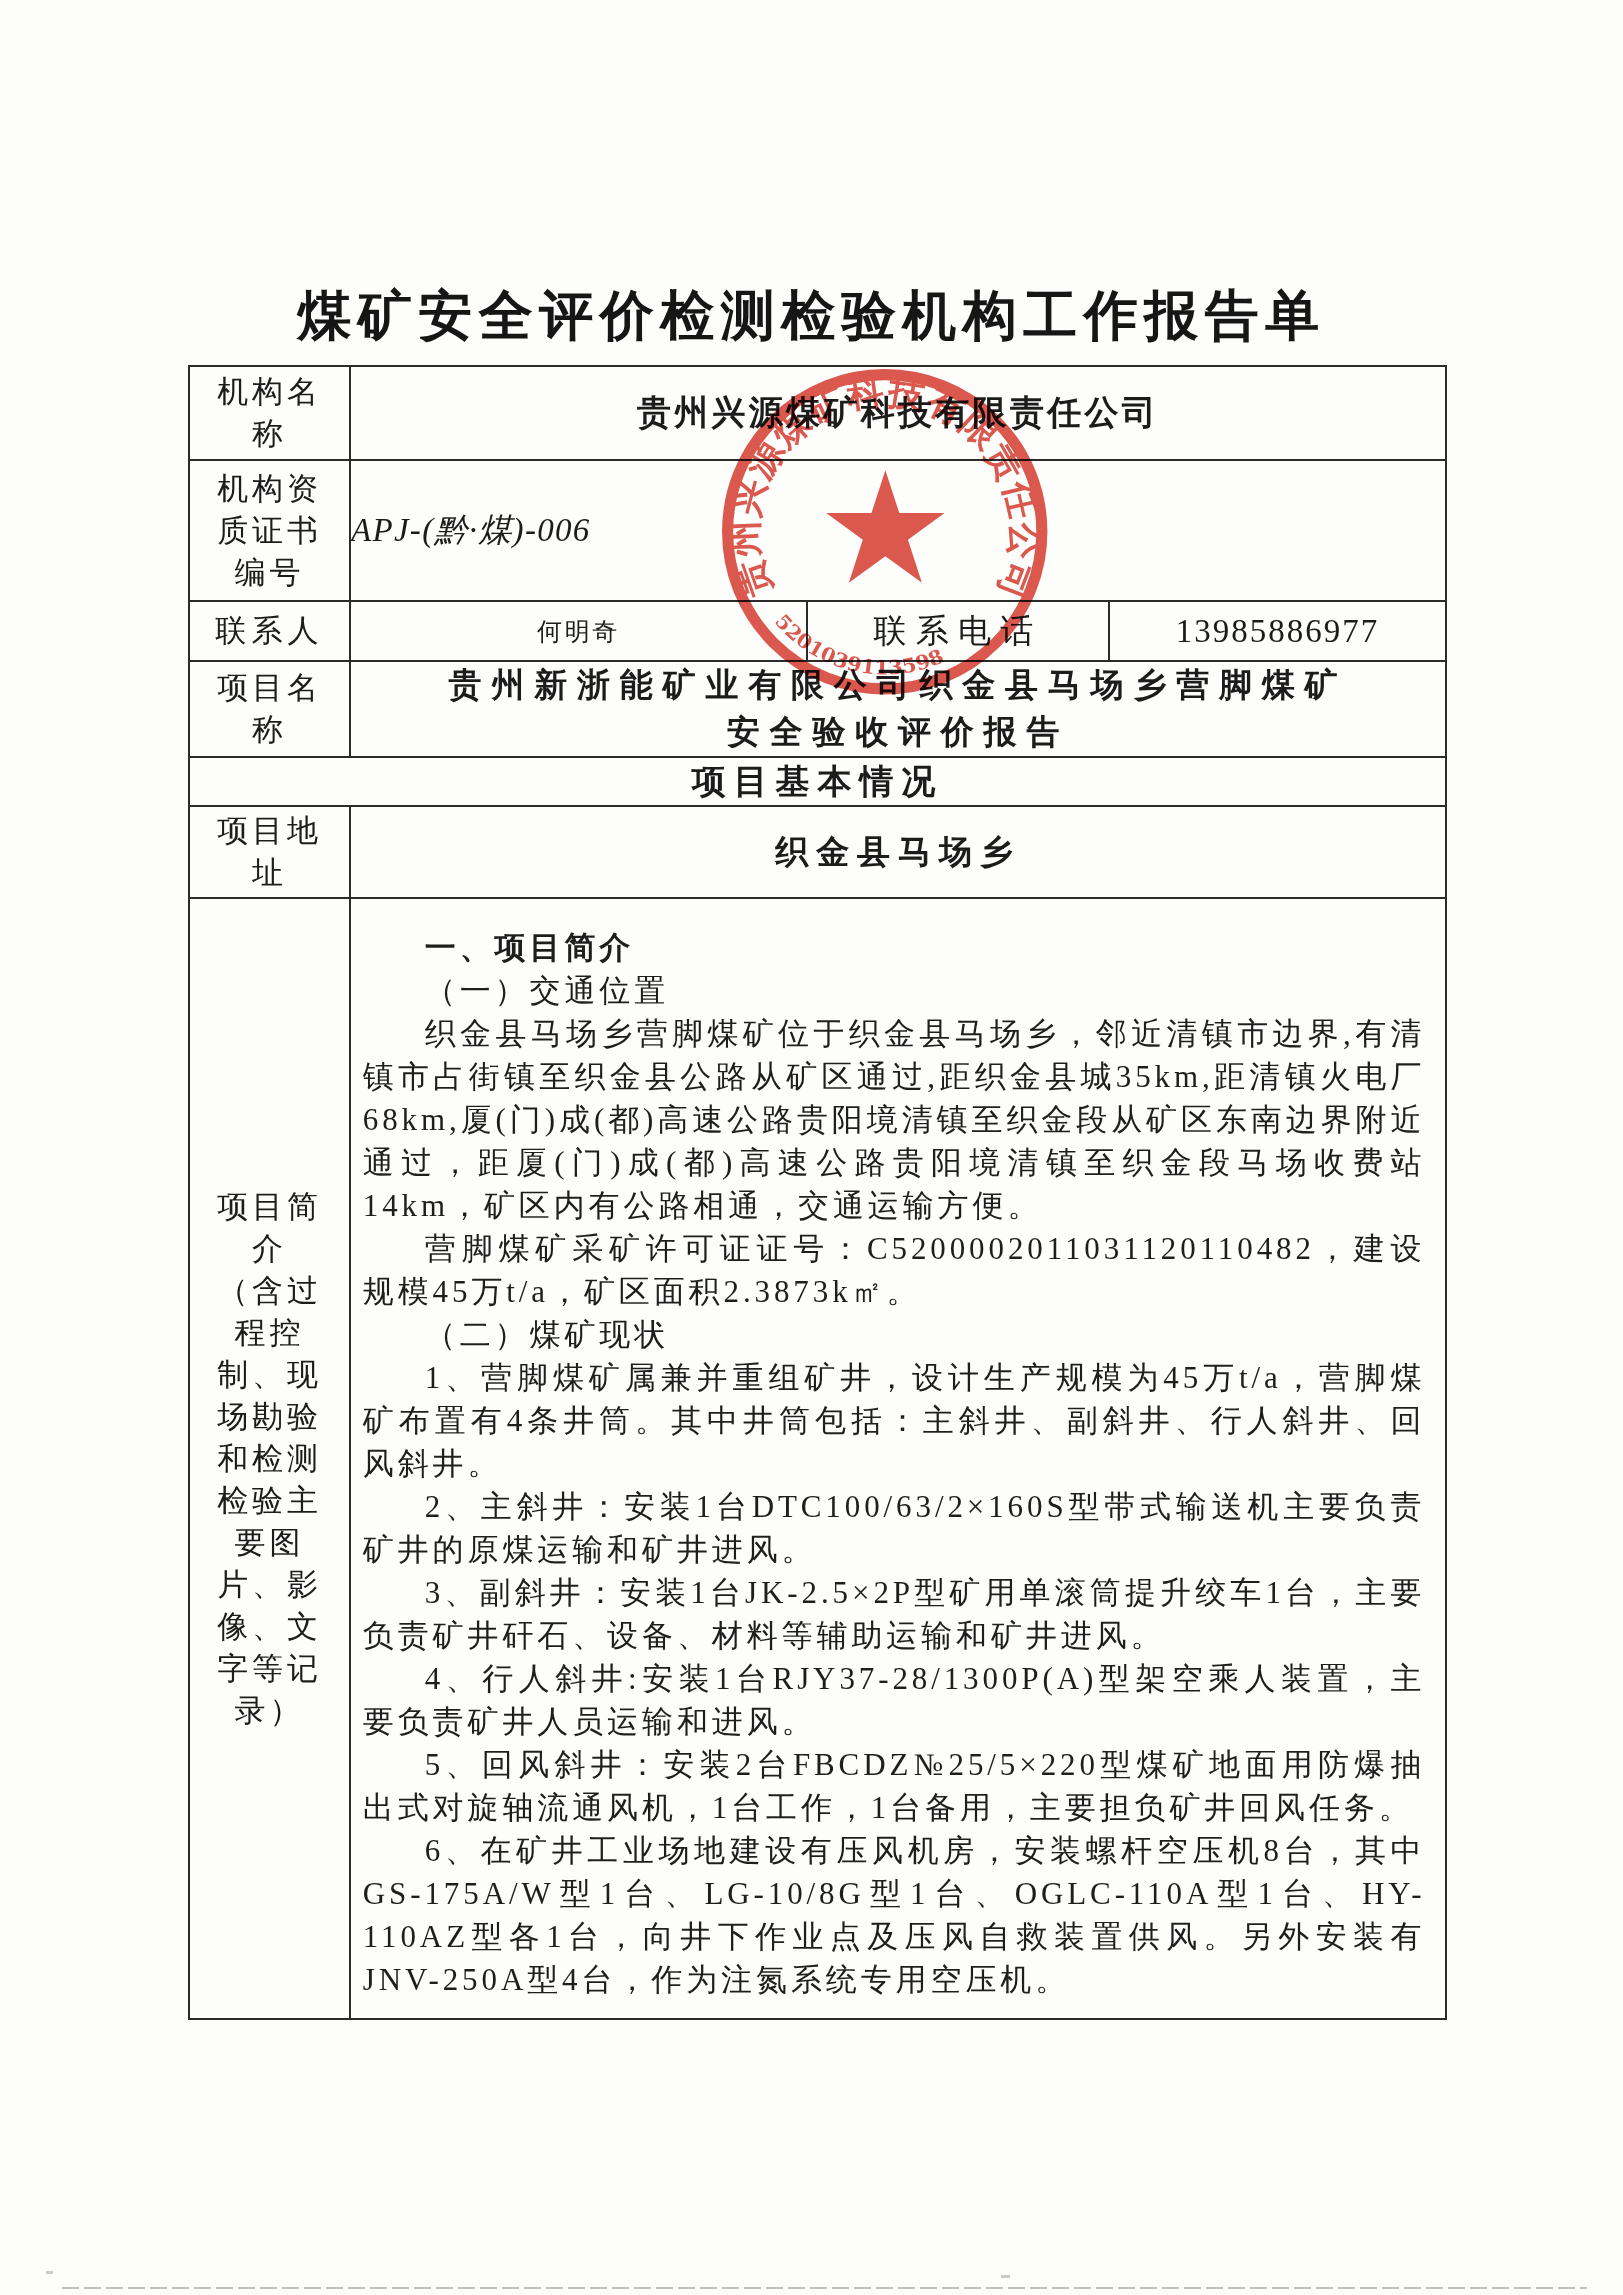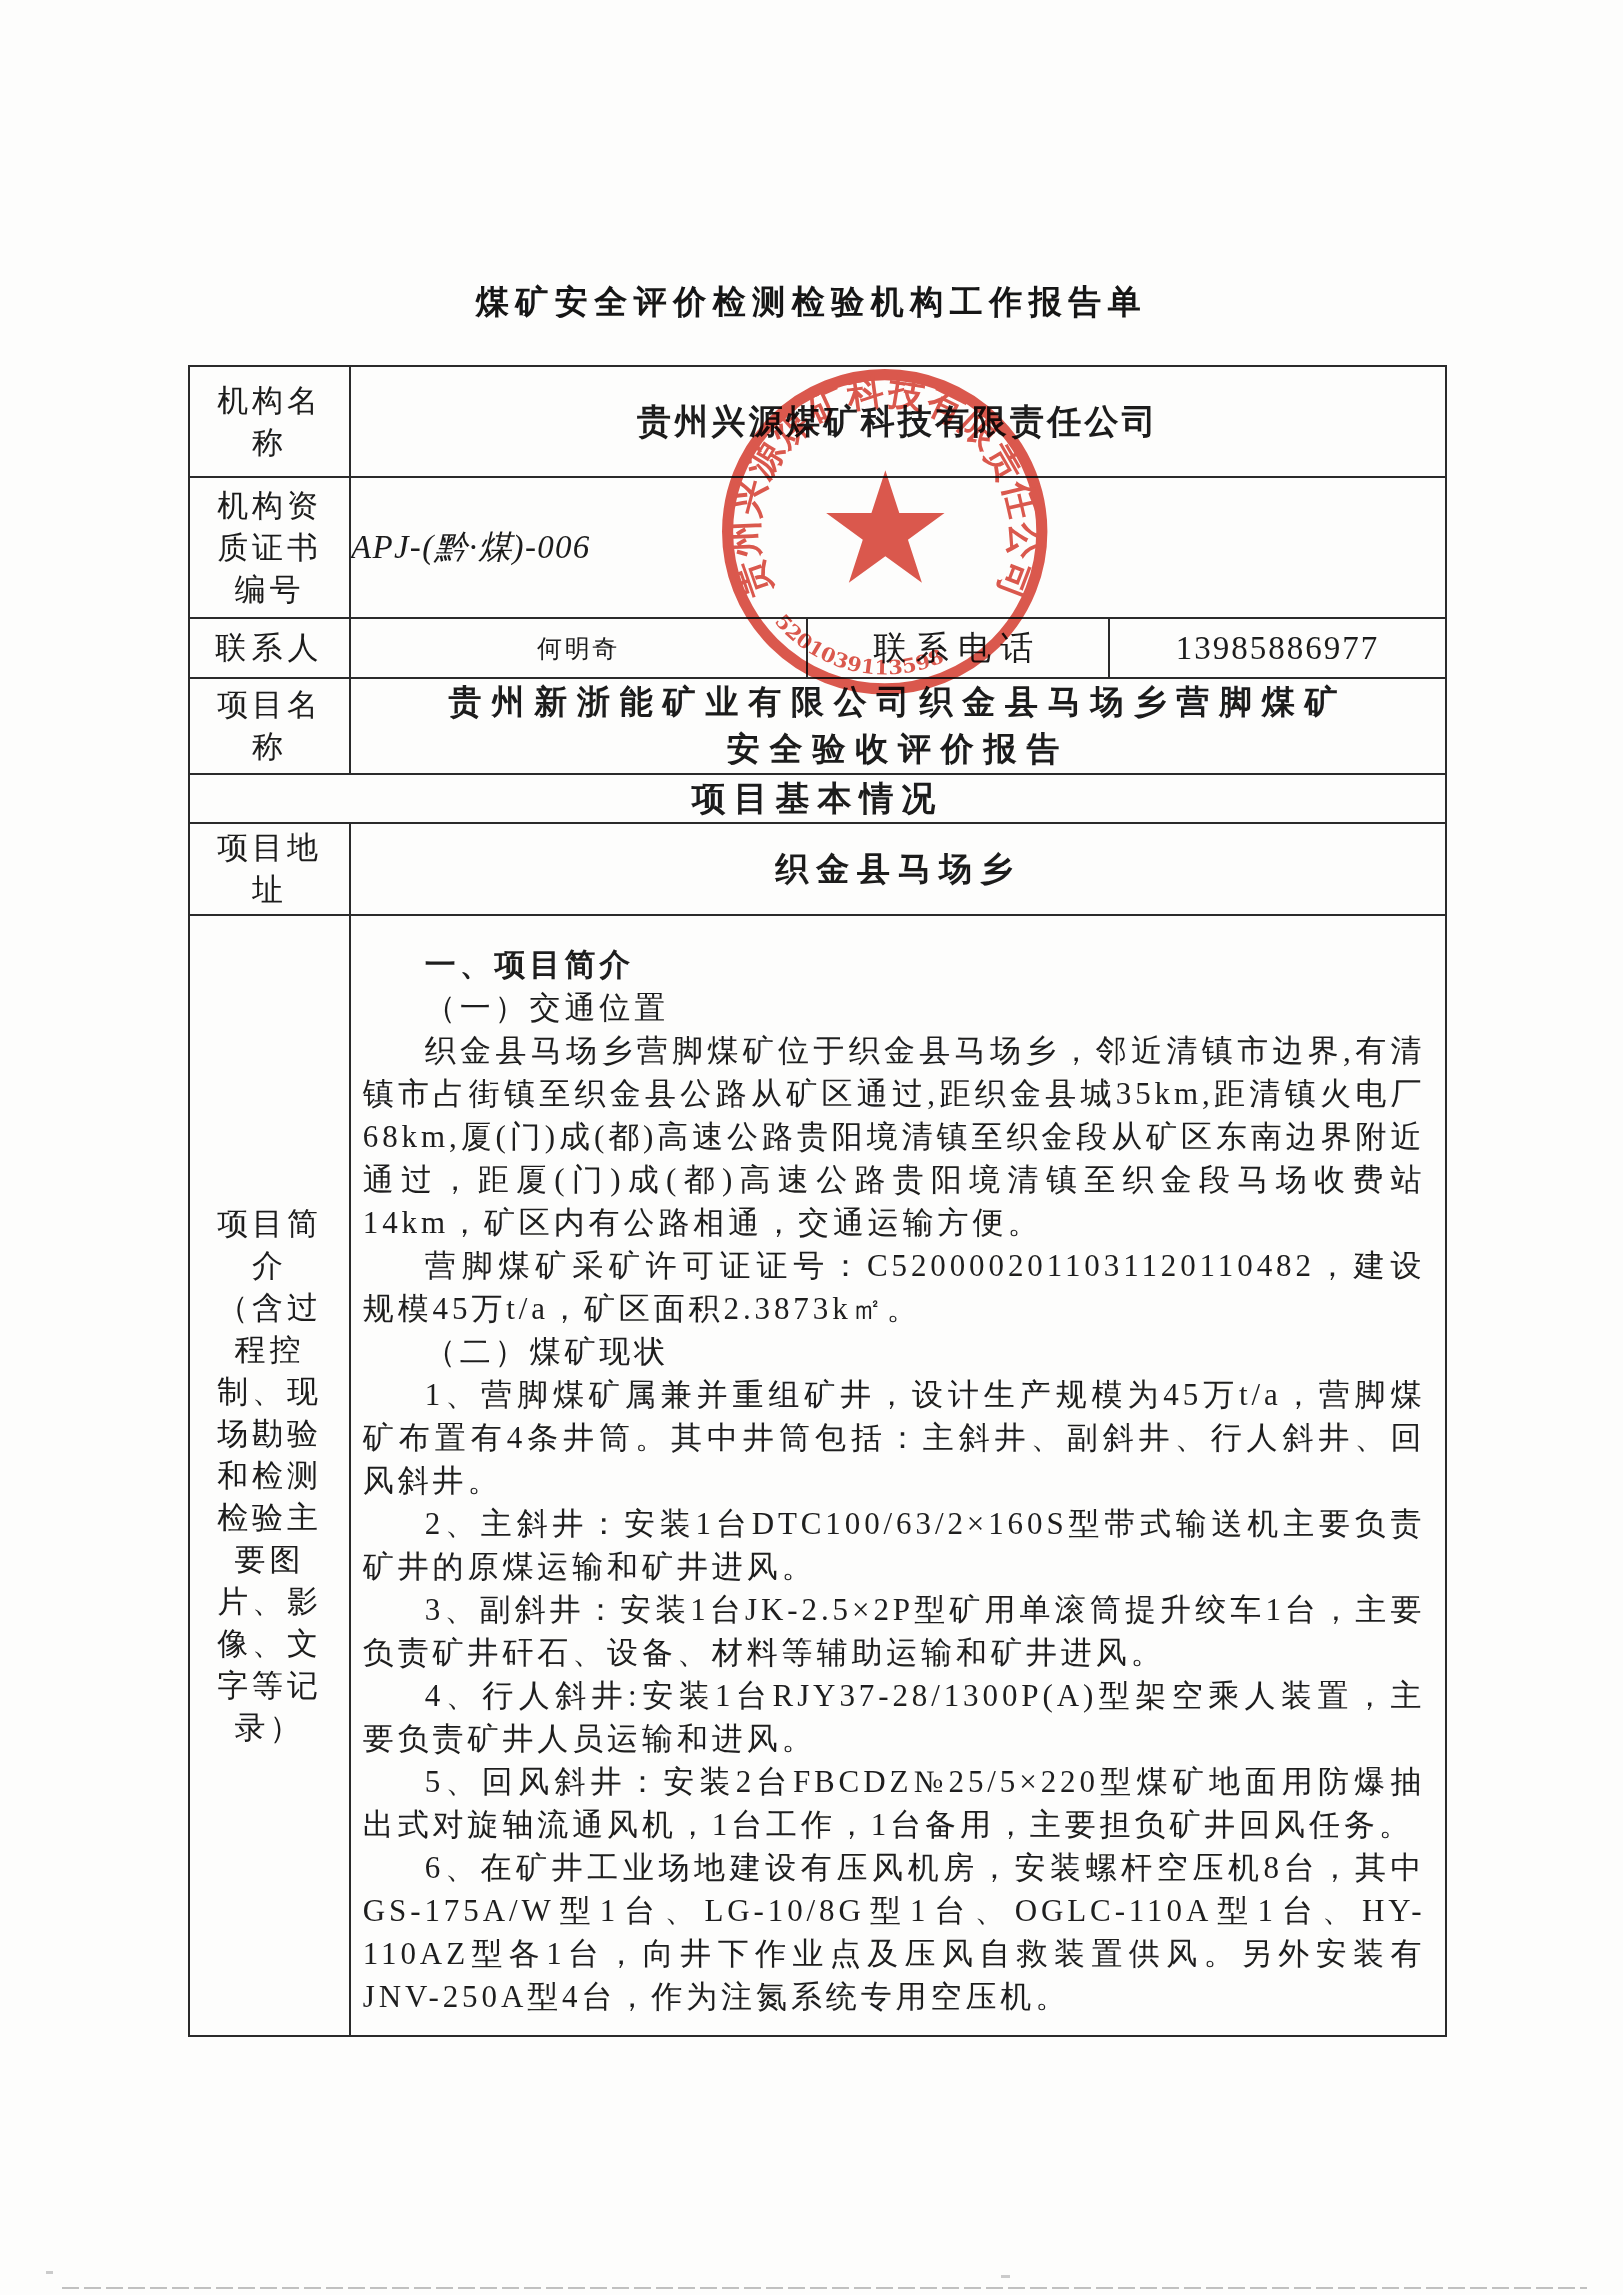"煤矿安全评价检测检验机构工作报告单" .doc-title { font-size: 33px -> 54px }
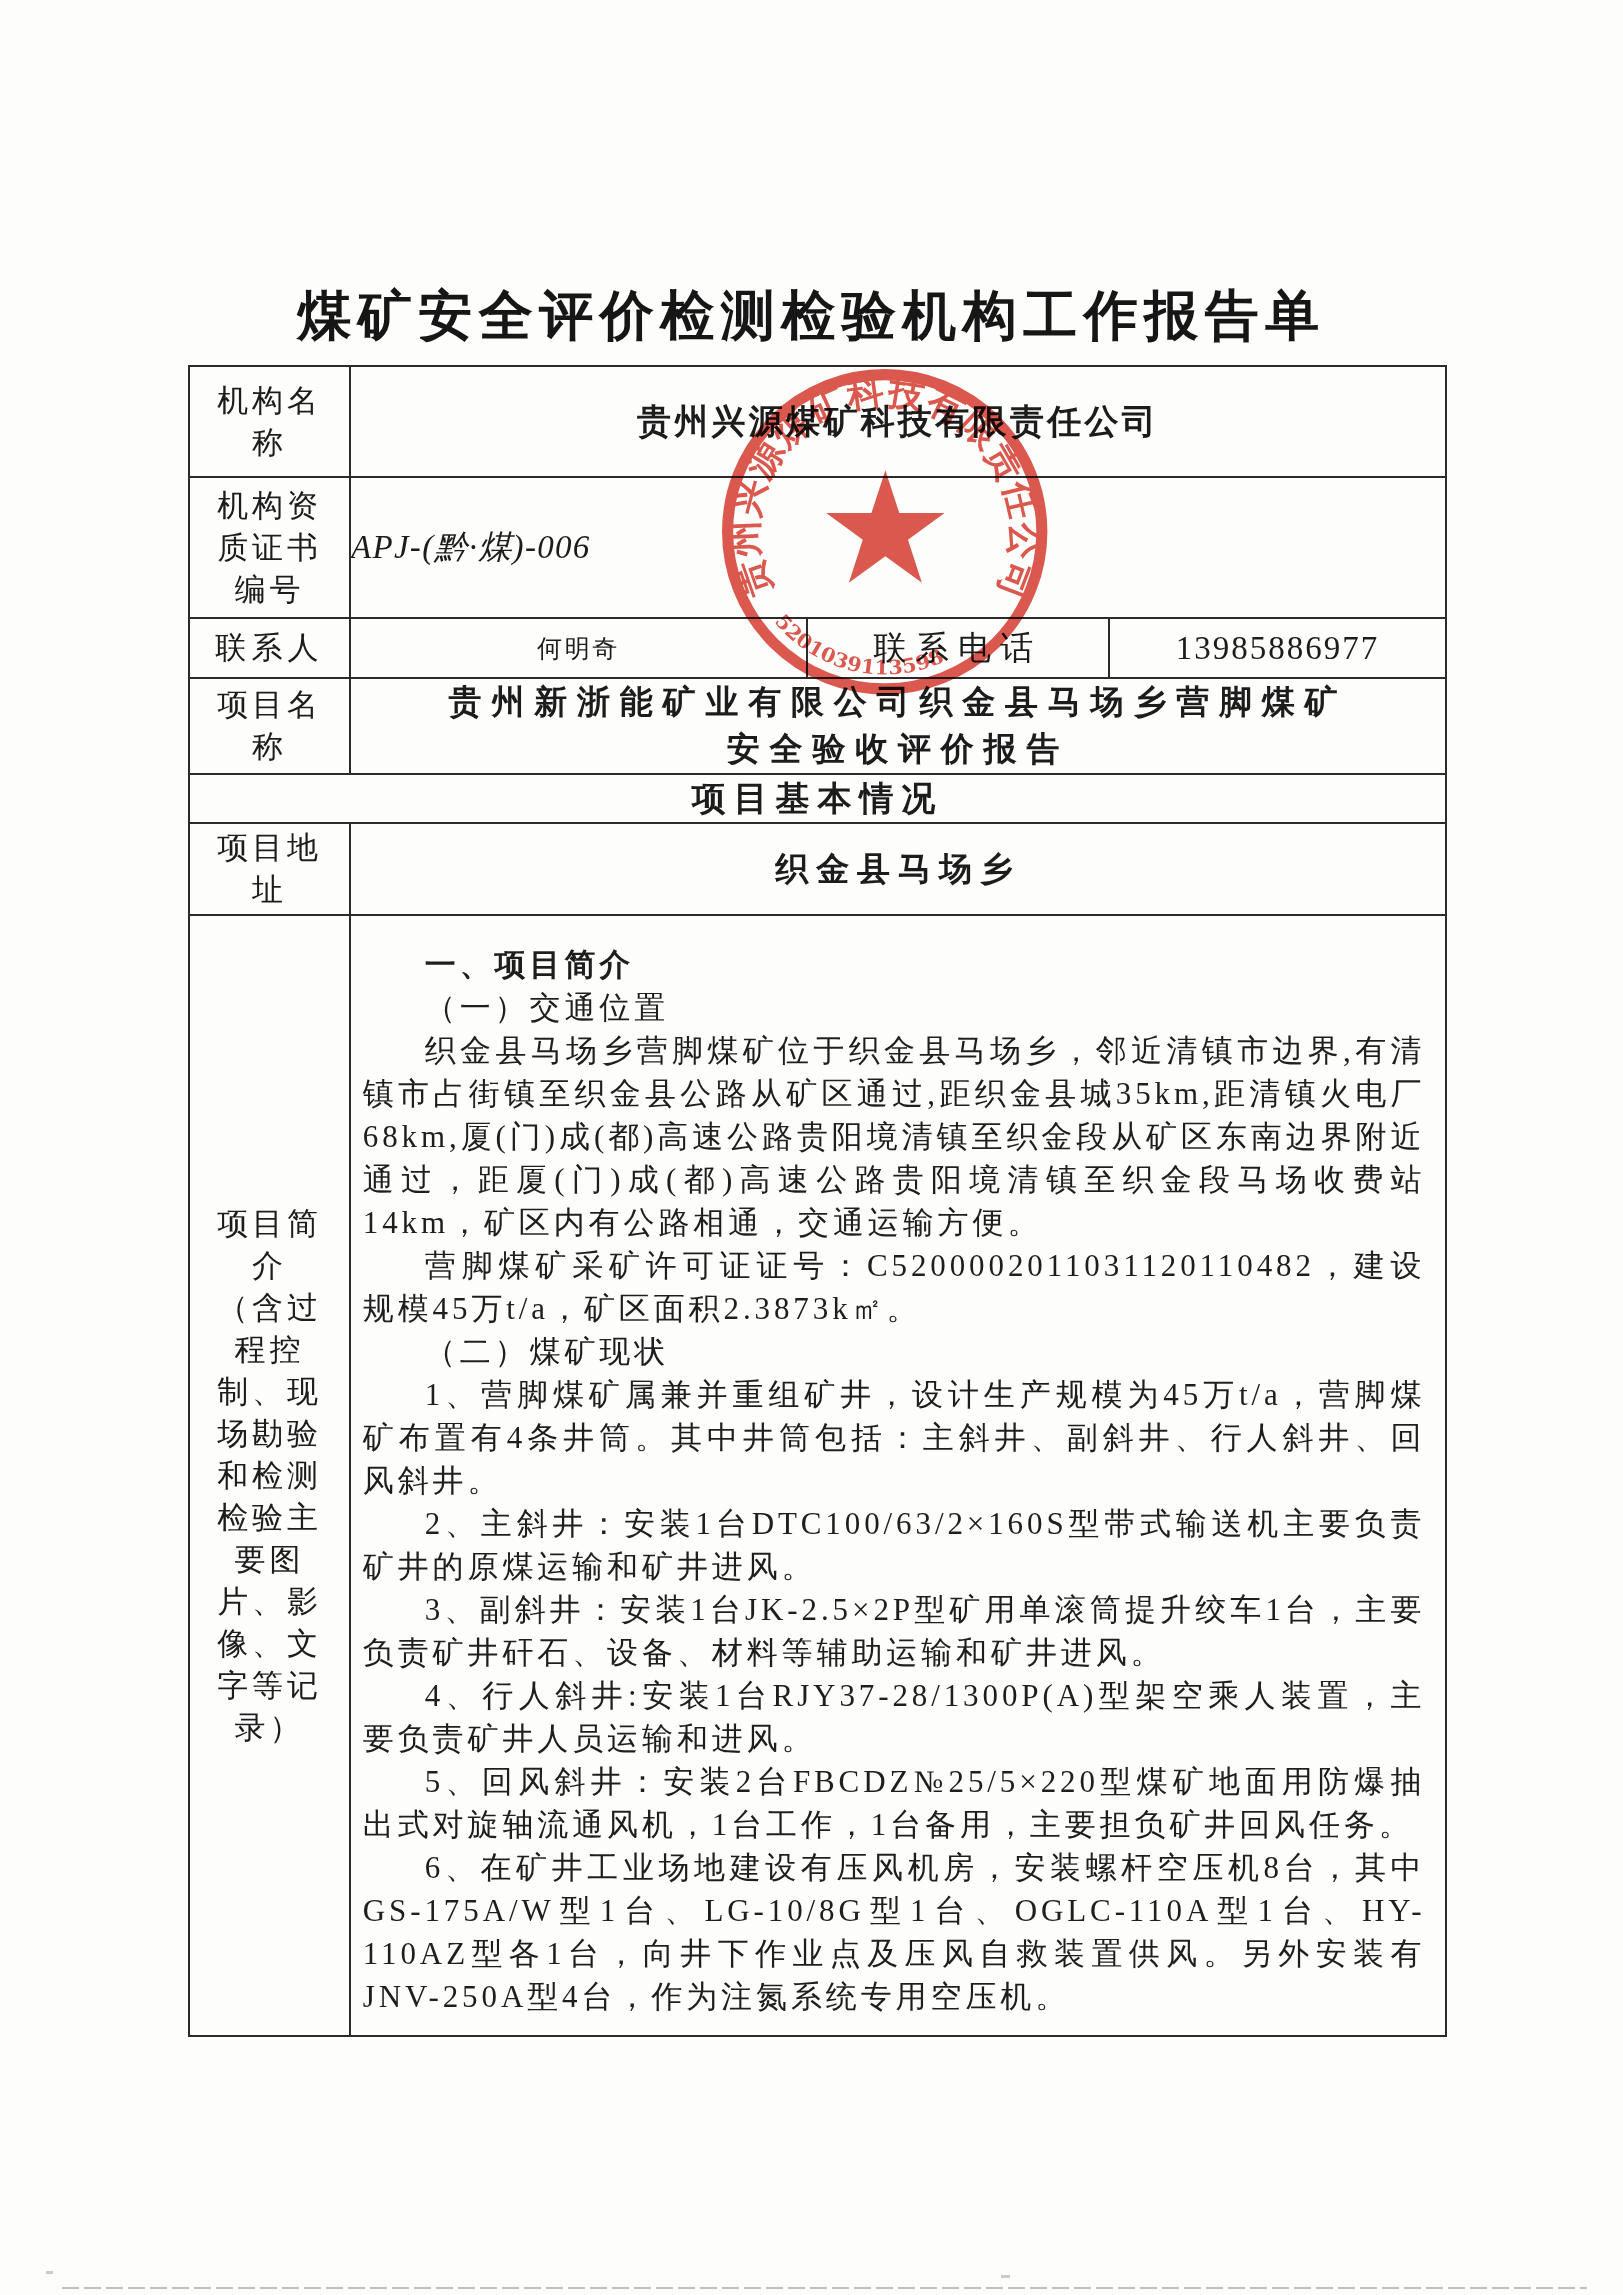"机构名" tr { height: 111px -> 94px }
